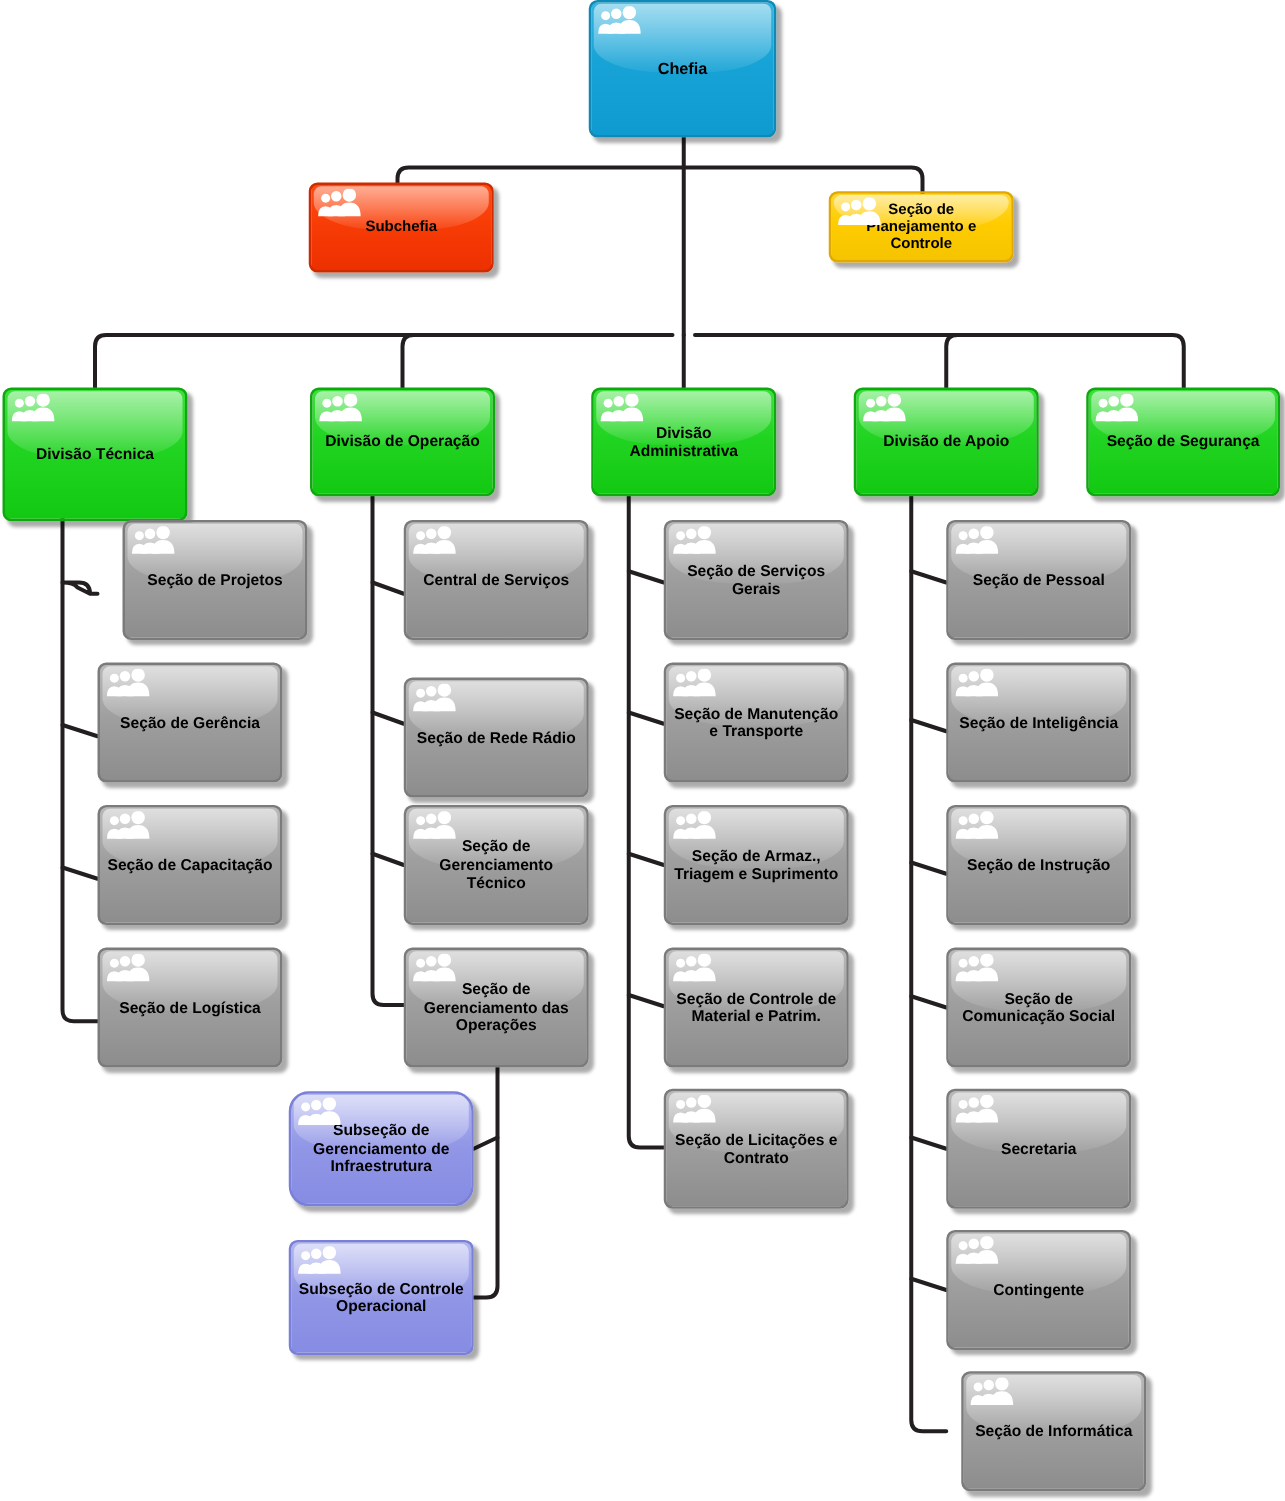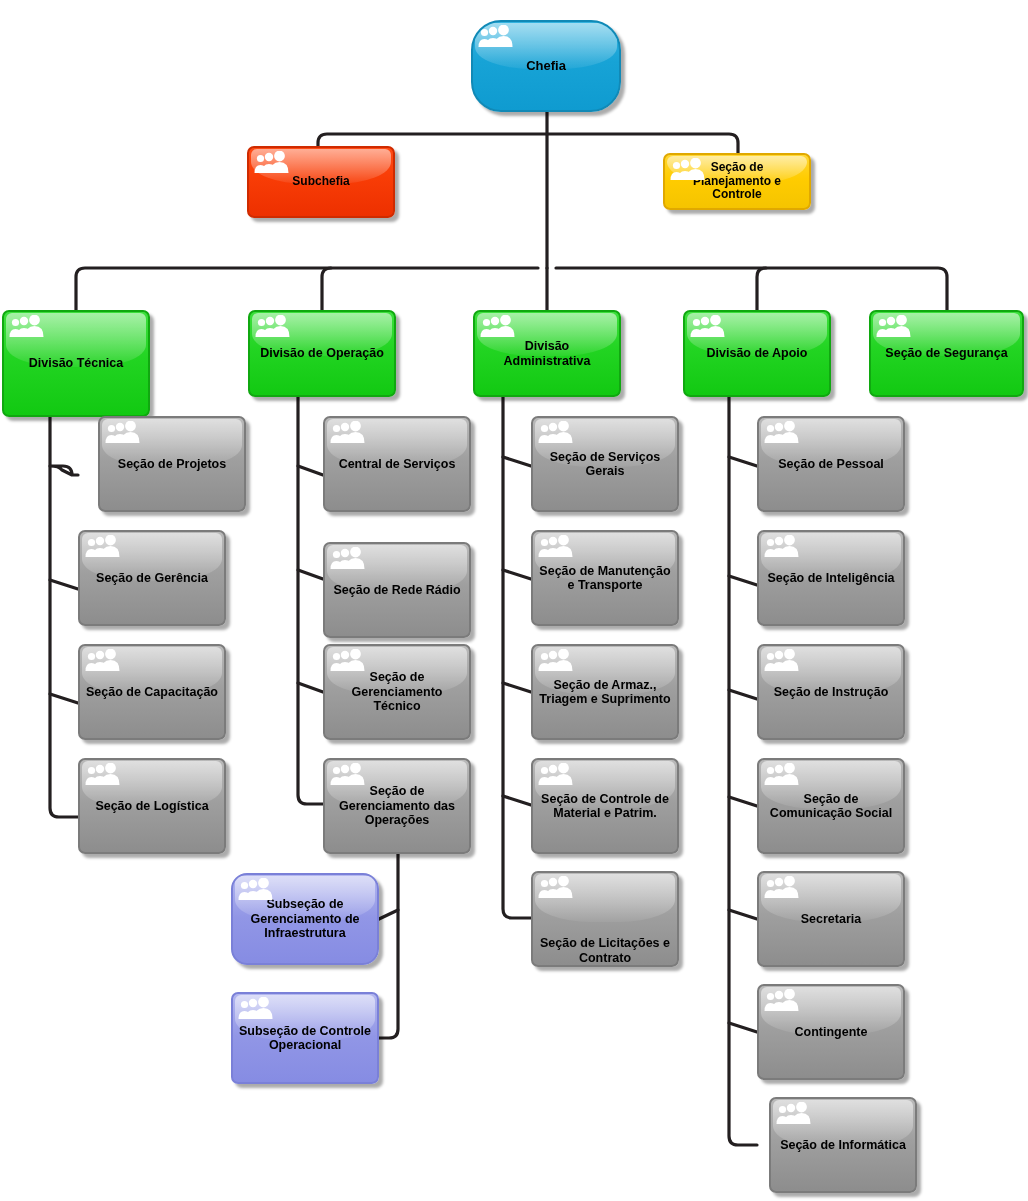"Chefia" div.node { border-radius: 30px -> none; height: 92px -> 110px; top: 20px -> 0 }
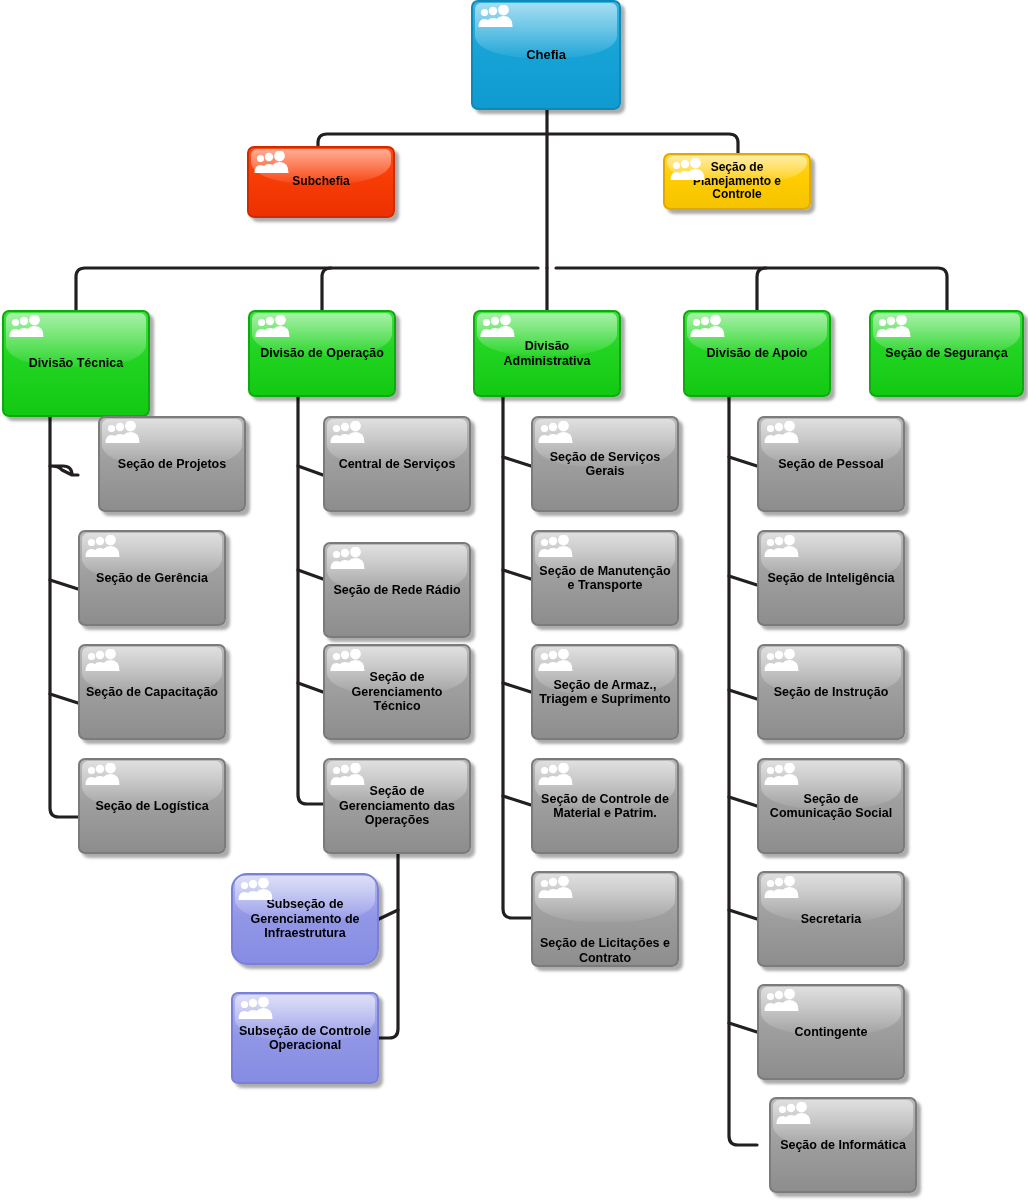"Seção de Licitações e Contrato" div.node { align-items: flex-end -> none }
